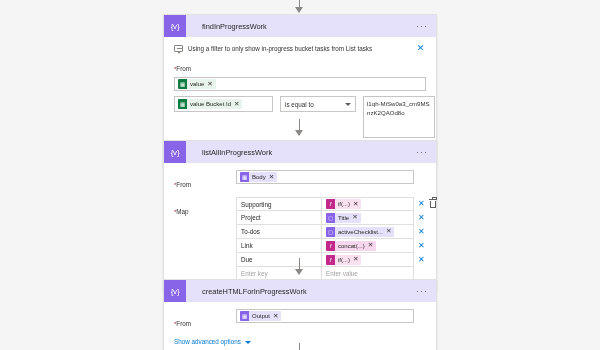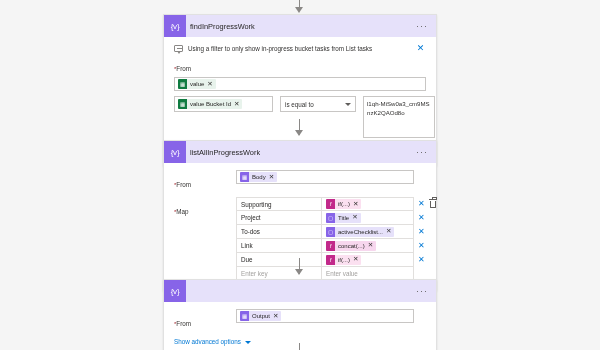"findInProgressWork" .card-title { margin-left: 4px -> 16px }
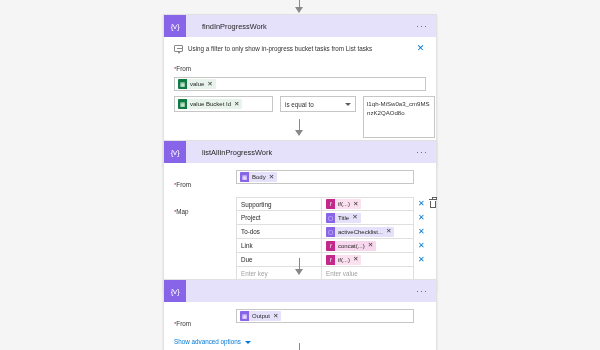"createHTMLForInProgressWork" div.card-title { html: none -> <div>createHTMLForInProgressWork</div> }
